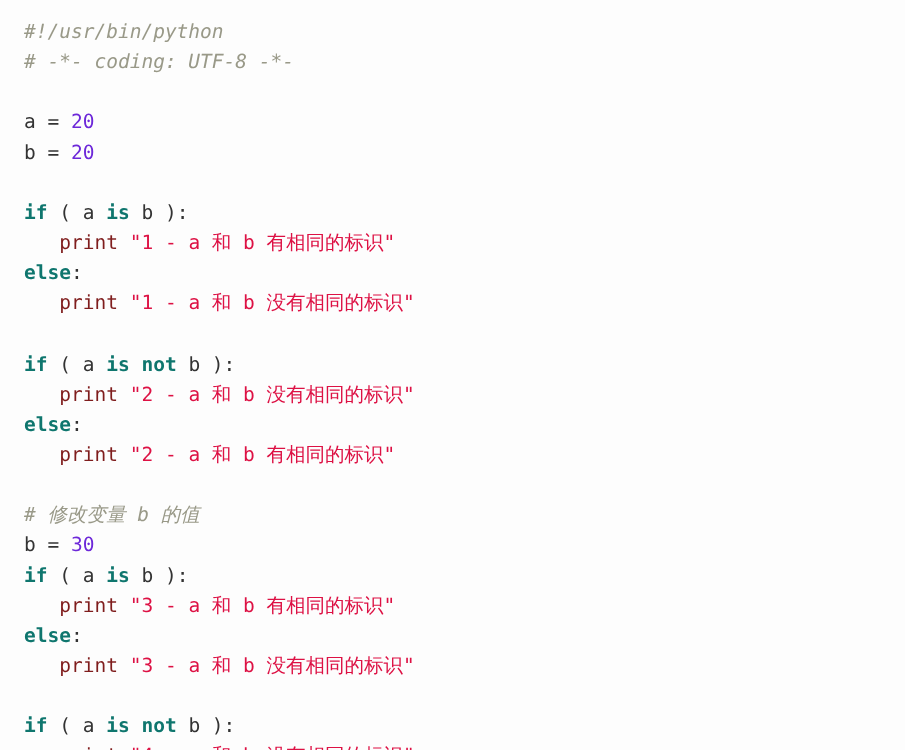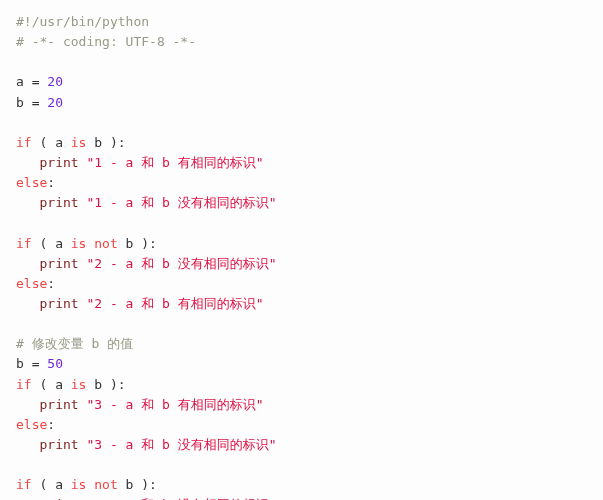"#!/usr/bin/python" .cm { font-style: none -> italic }
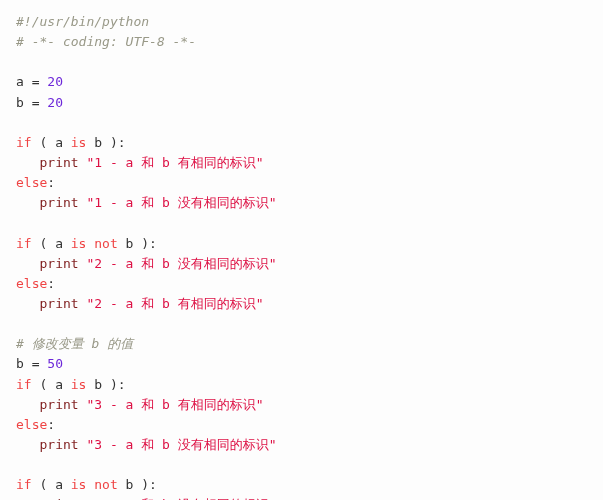"if" .kw { color: #ef4444 -> #0f766e; font-weight: normal -> bold }
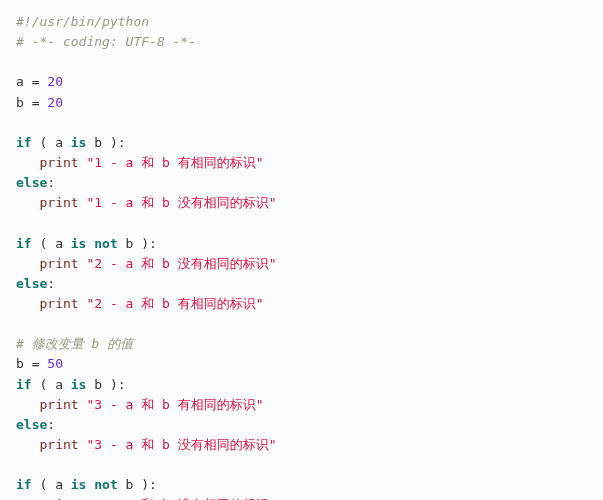"50" span.num { text: 50 -> 30 }
